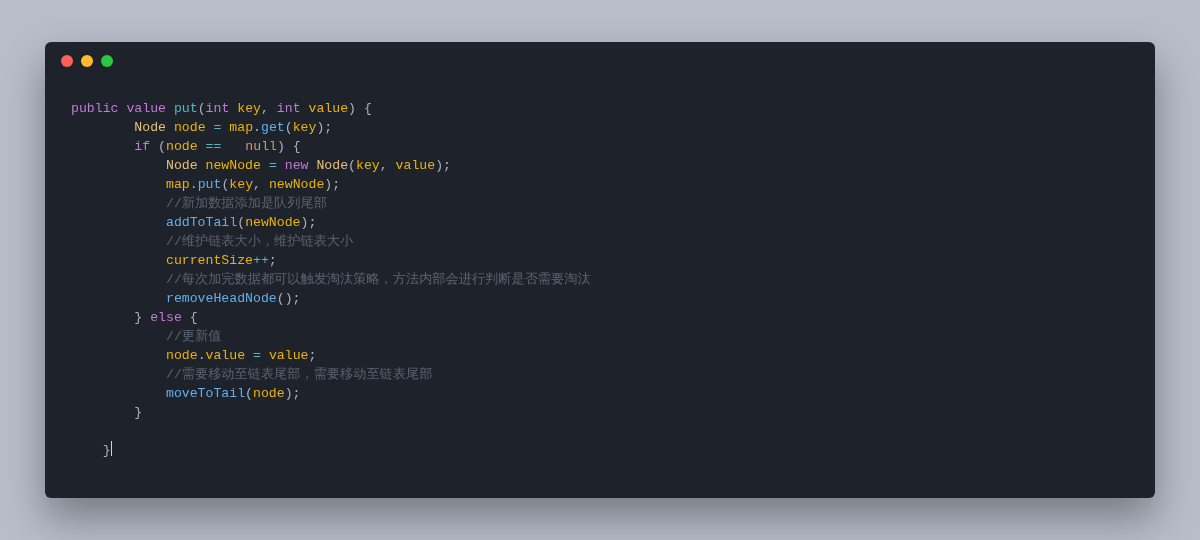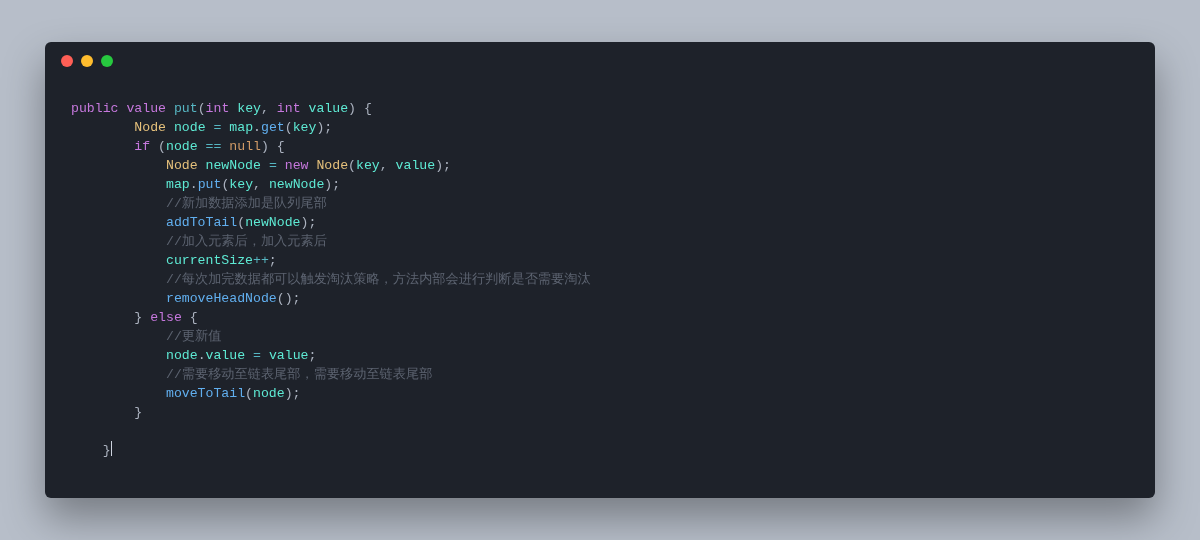"key" .field { color: #5eead4 -> #eab308 }
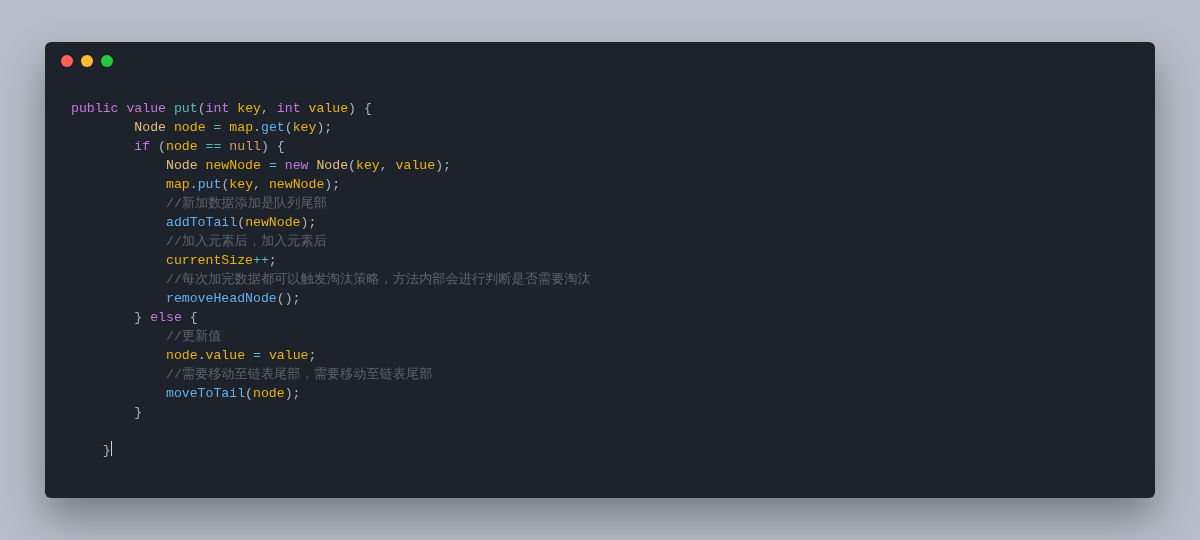"null" .null { margin-left: none -> 16px }
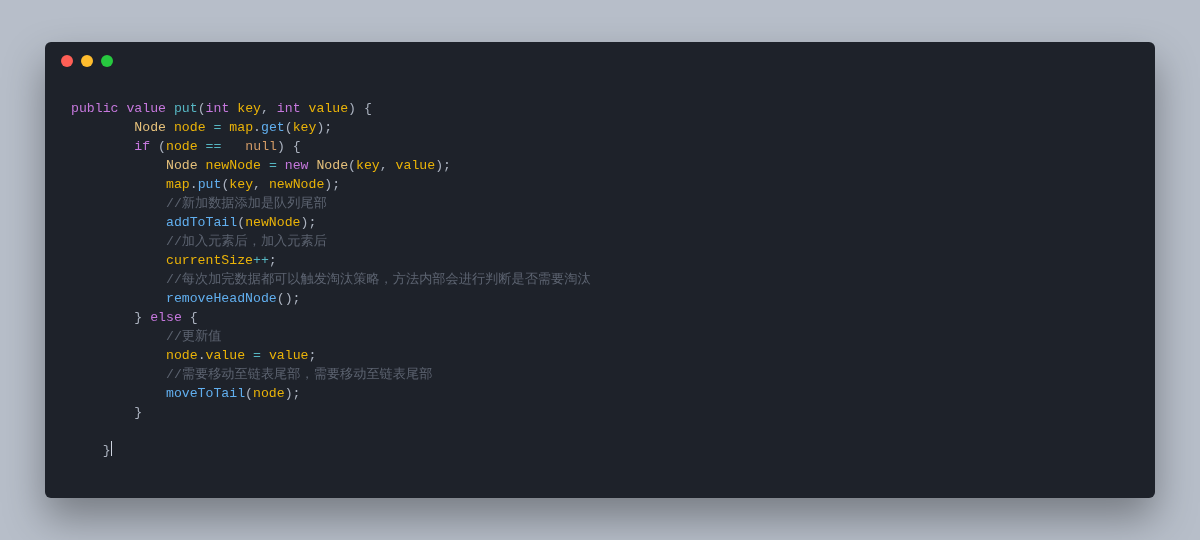"//加入元素后，加入元素后" span.comment { text: //加入元素后，加入元素后 -> //维护链表大小，维护链表大小 }
